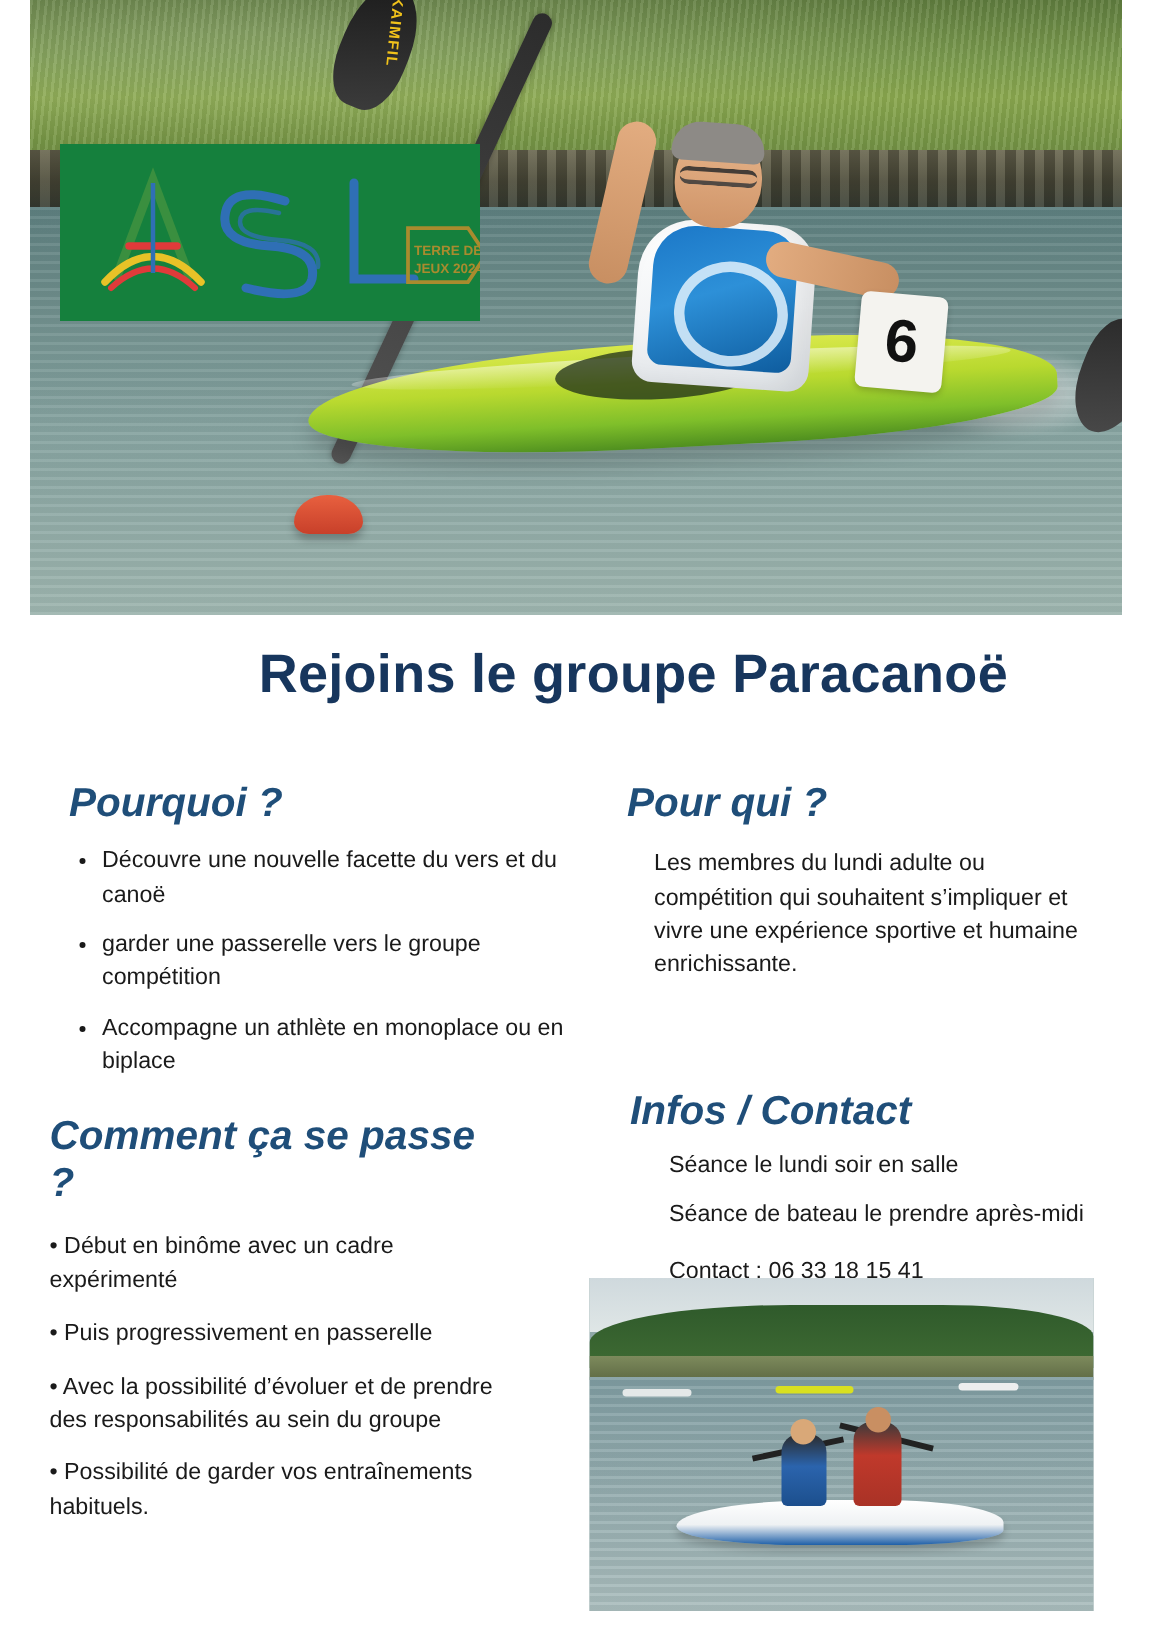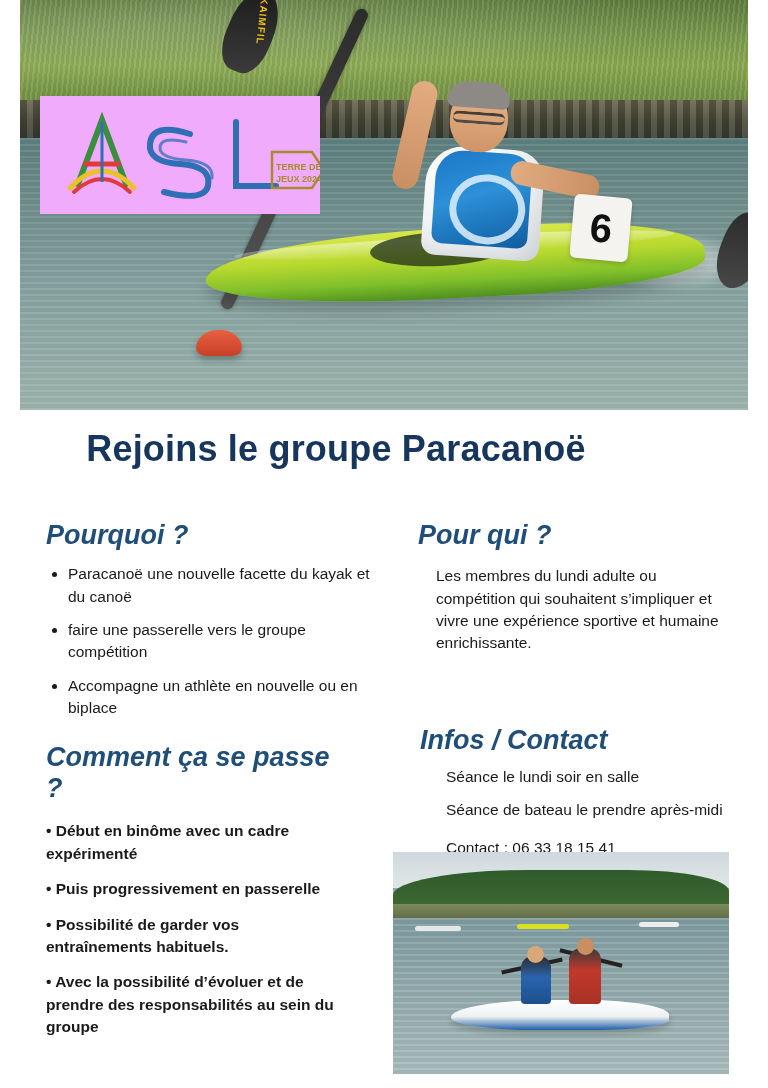"TERRE DE" .logo-card { background: #f0abfc -> #15803d }
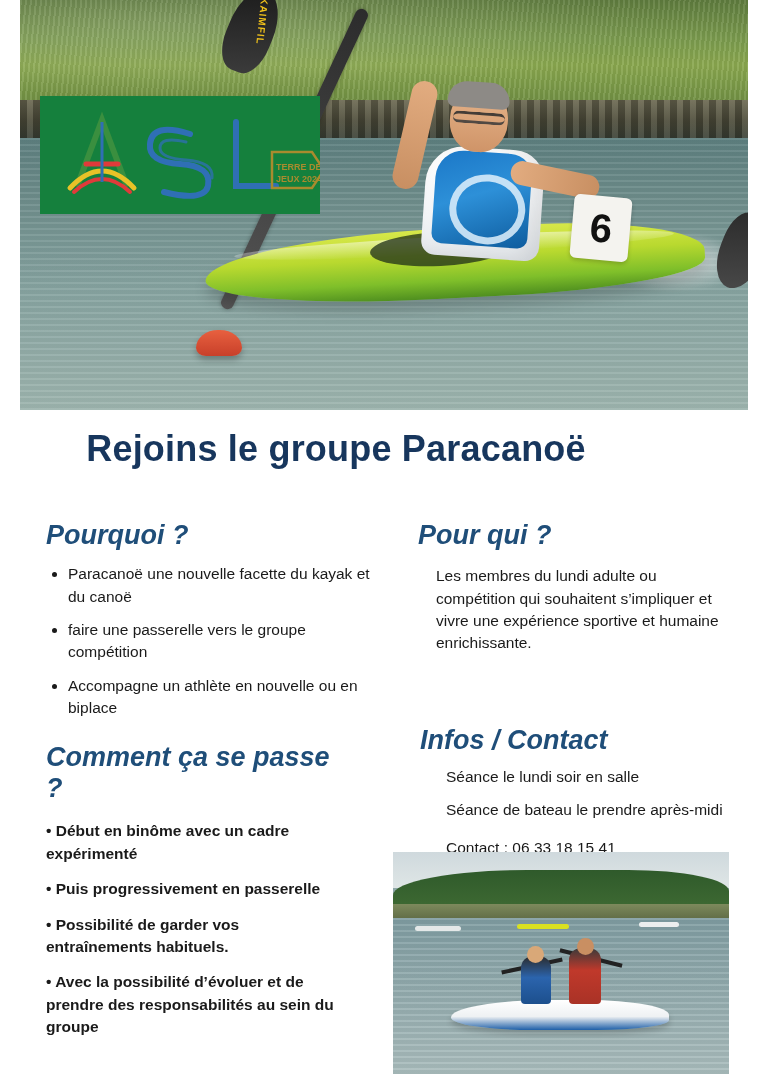"Rejoins le groupe Paracanoë" .title { text-align: center -> right }
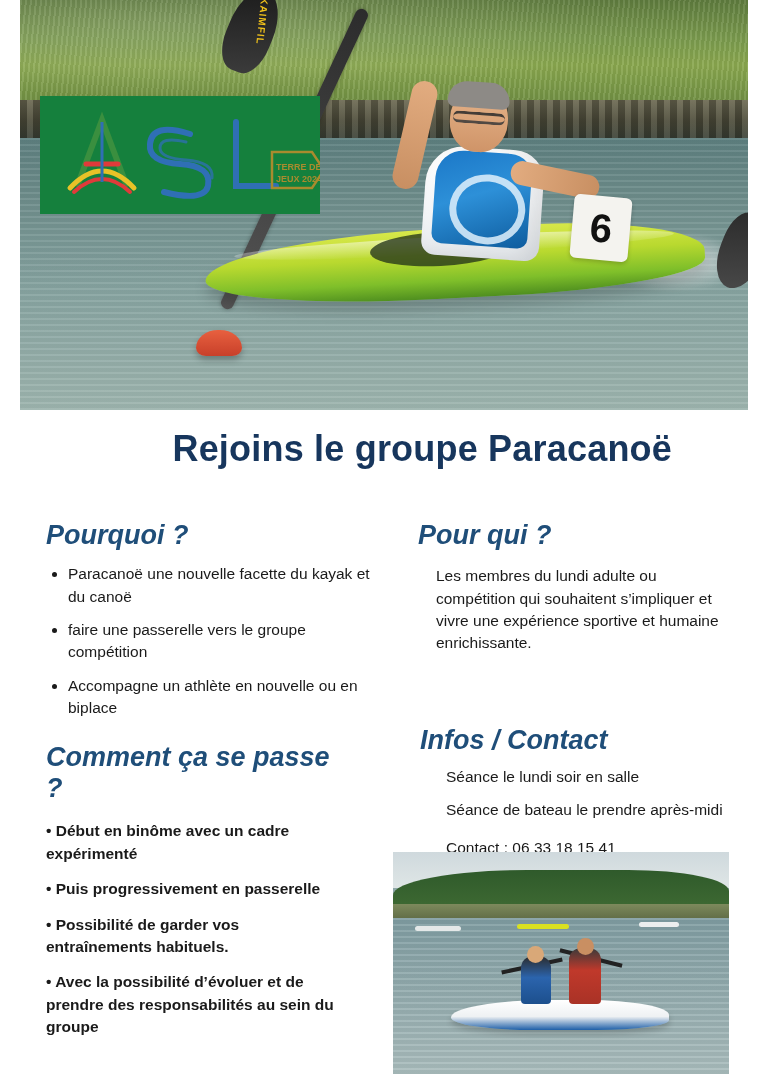"Paracanoë une nouvelle facette du" li { text: Paracanoë une nouvelle facette du kayak -> Découvre une nouvelle facette du vers }
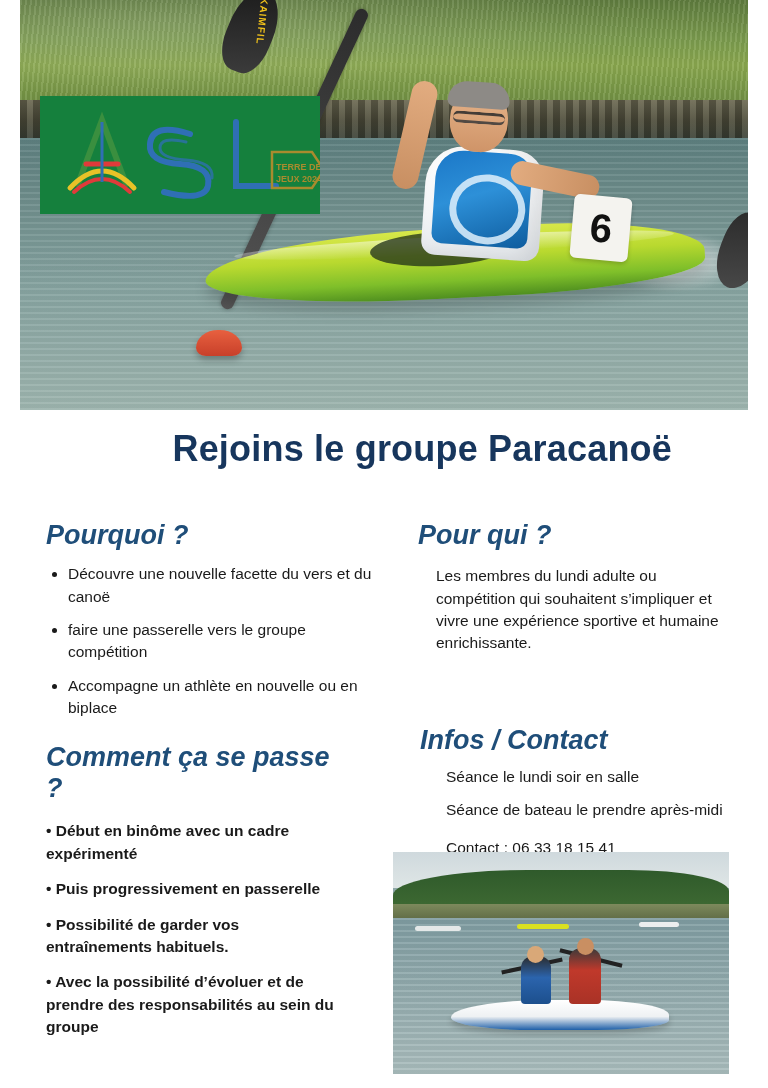"faire une passerelle vers le" li { text: faire -> garder }
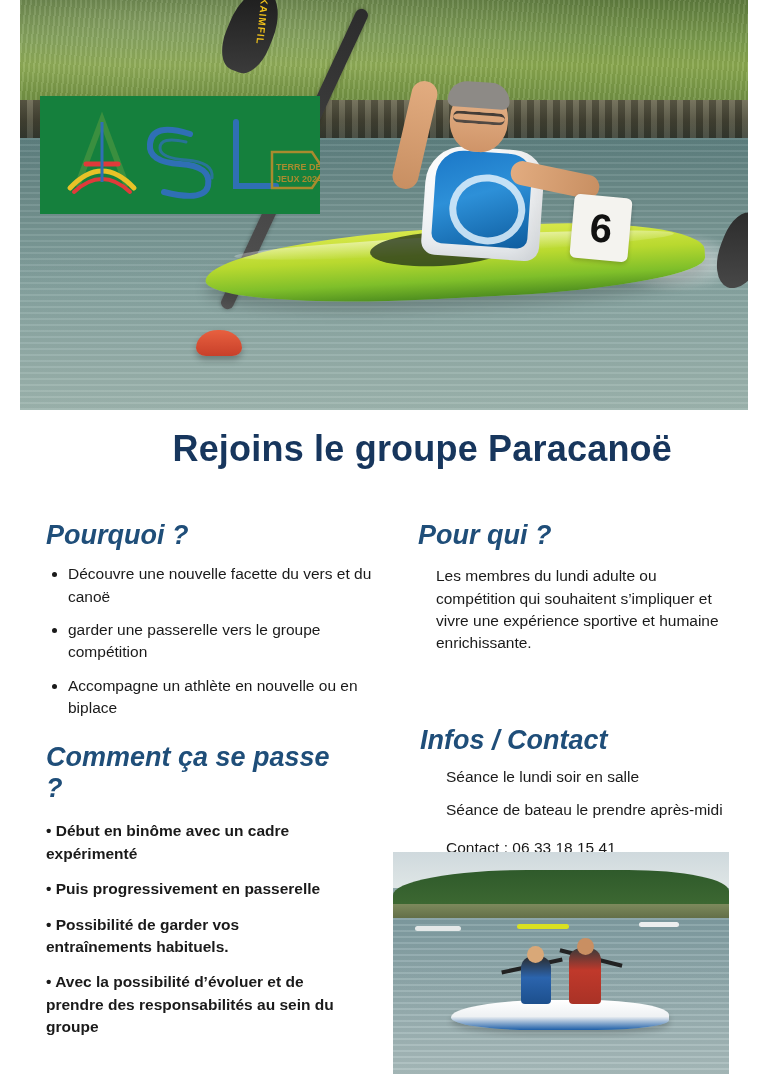"Accompagne un athlète en nouvelle" li { text: nouvelle -> monoplace }
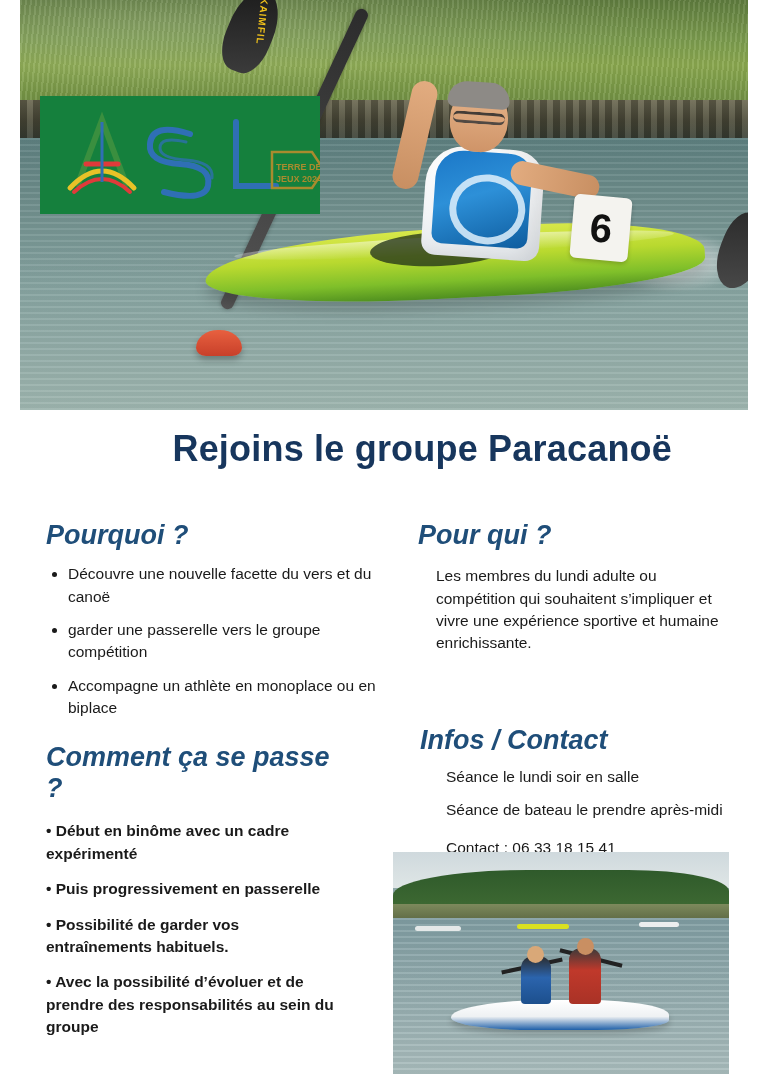"Comment ça se passe ?" .sec2 { left: 46px -> 33px }
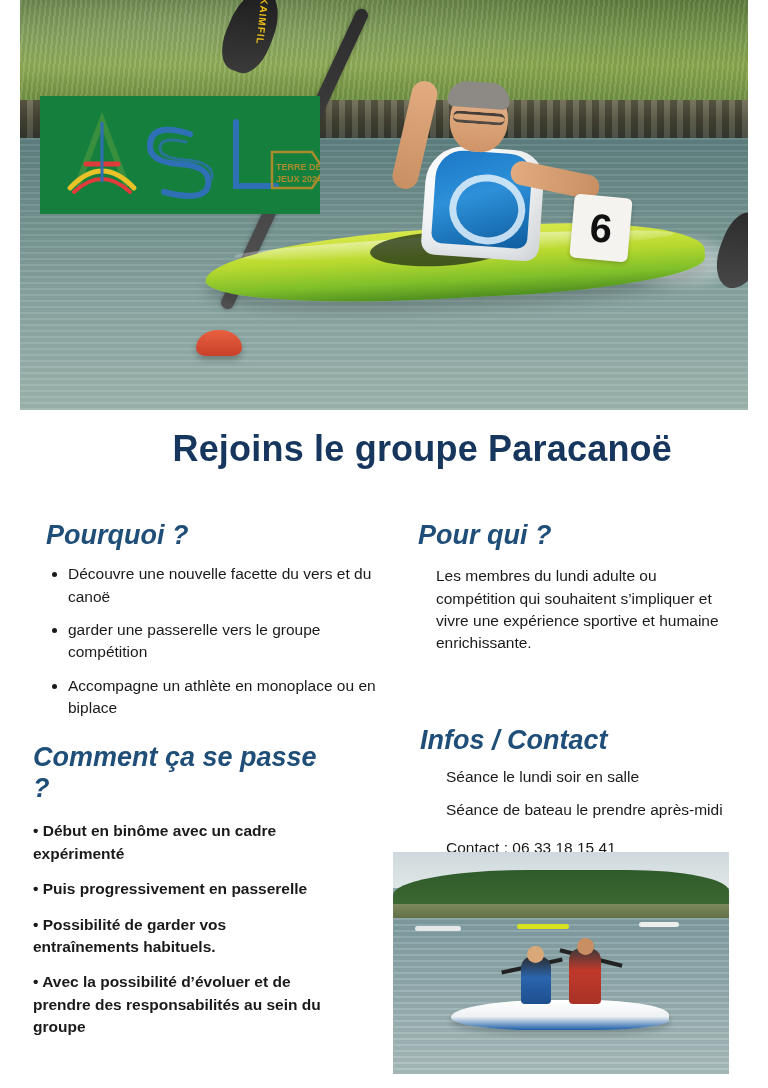"• Début en binôme avec" .plist p { font-weight: bold -> none }
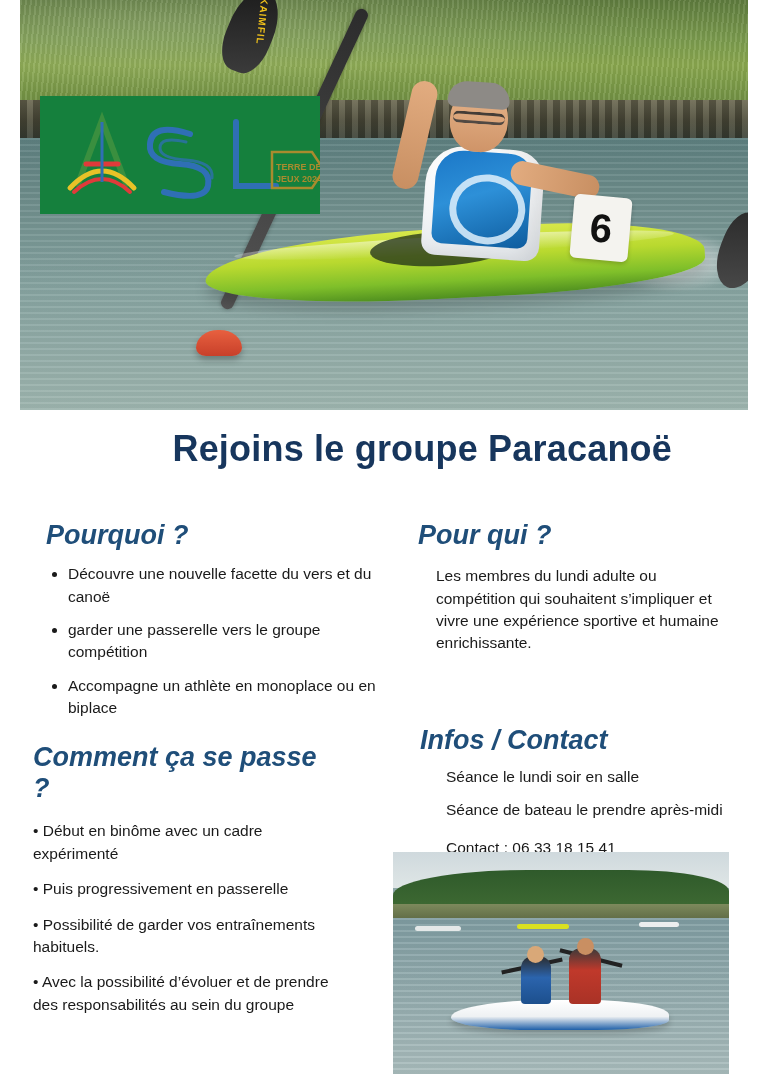"• Possibilité de garder vos" p { order: before "• Avec la possibilité d’évoluer" -> after "• Avec la possibilité d’évoluer" }
